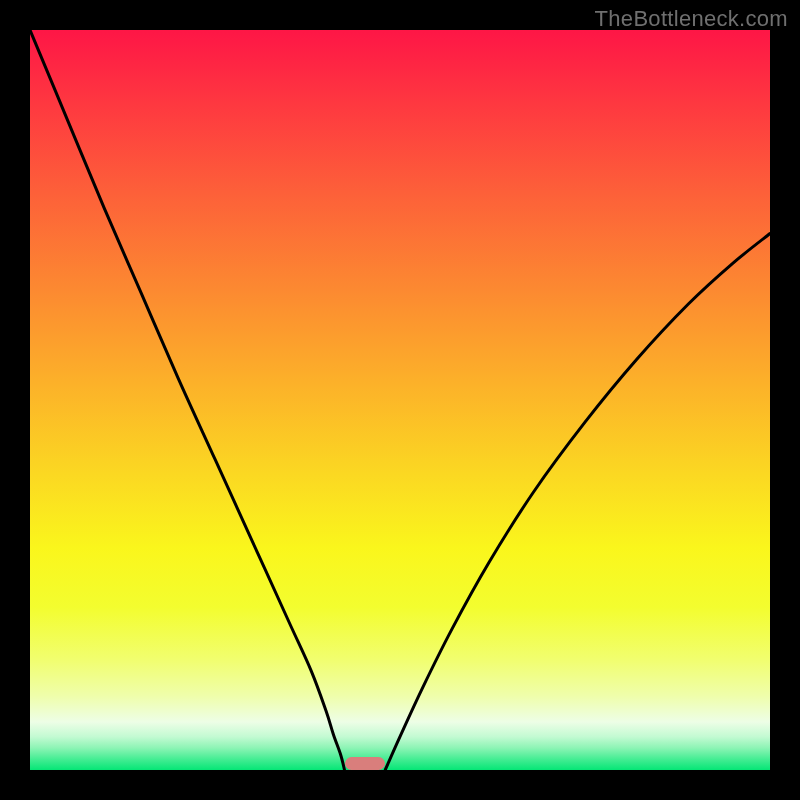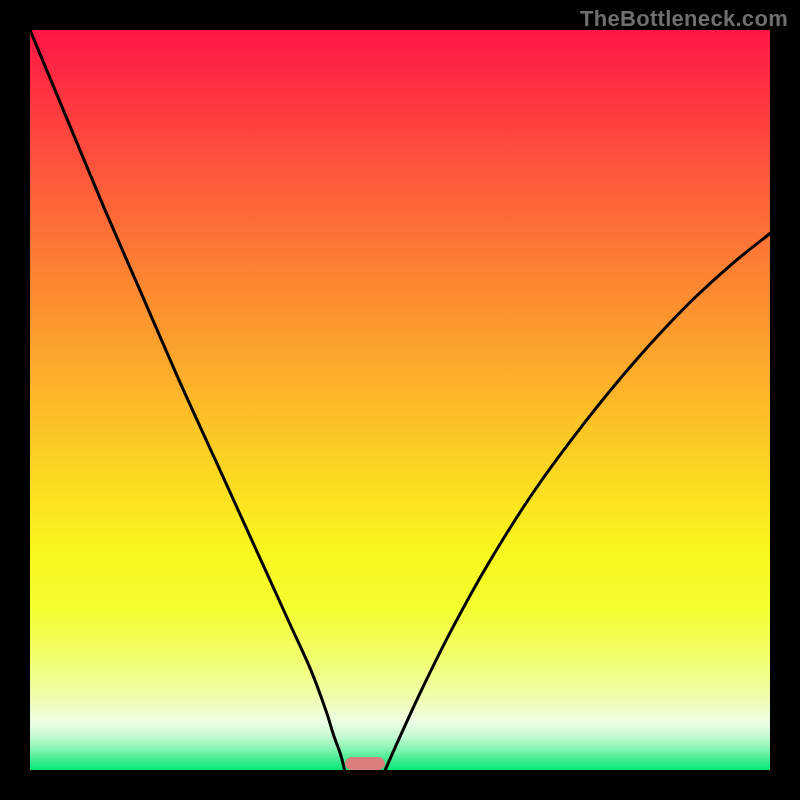"TheBottleneck.com" .watermark { font-weight: 700 -> 400 }
